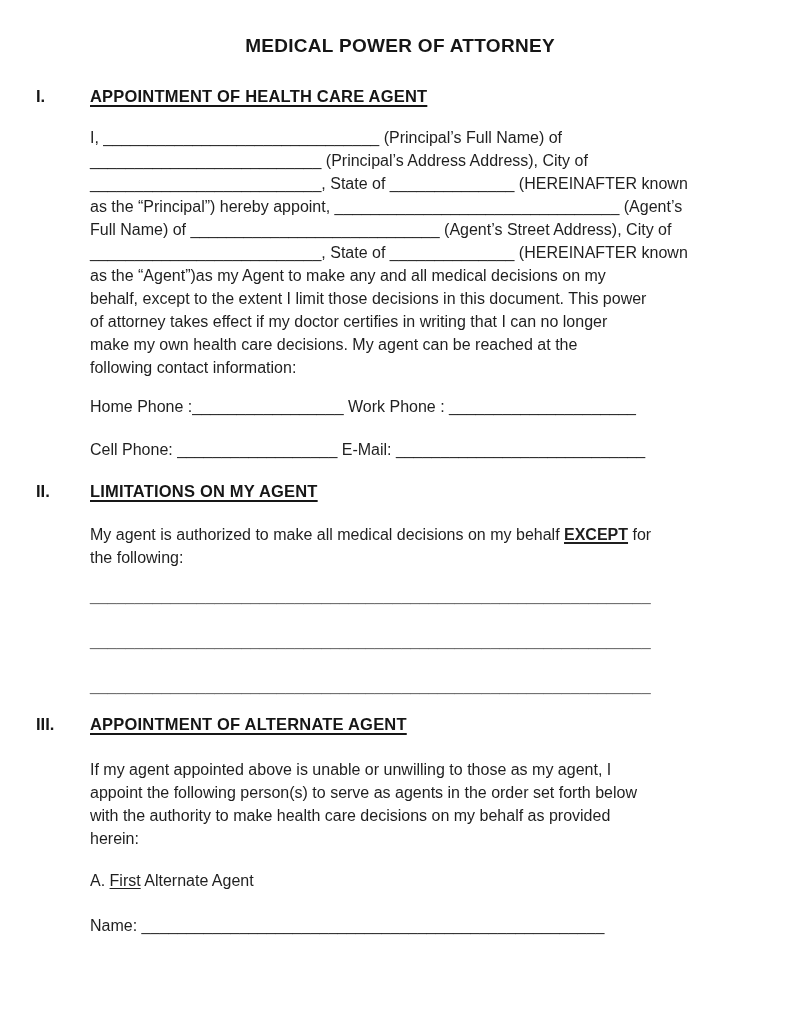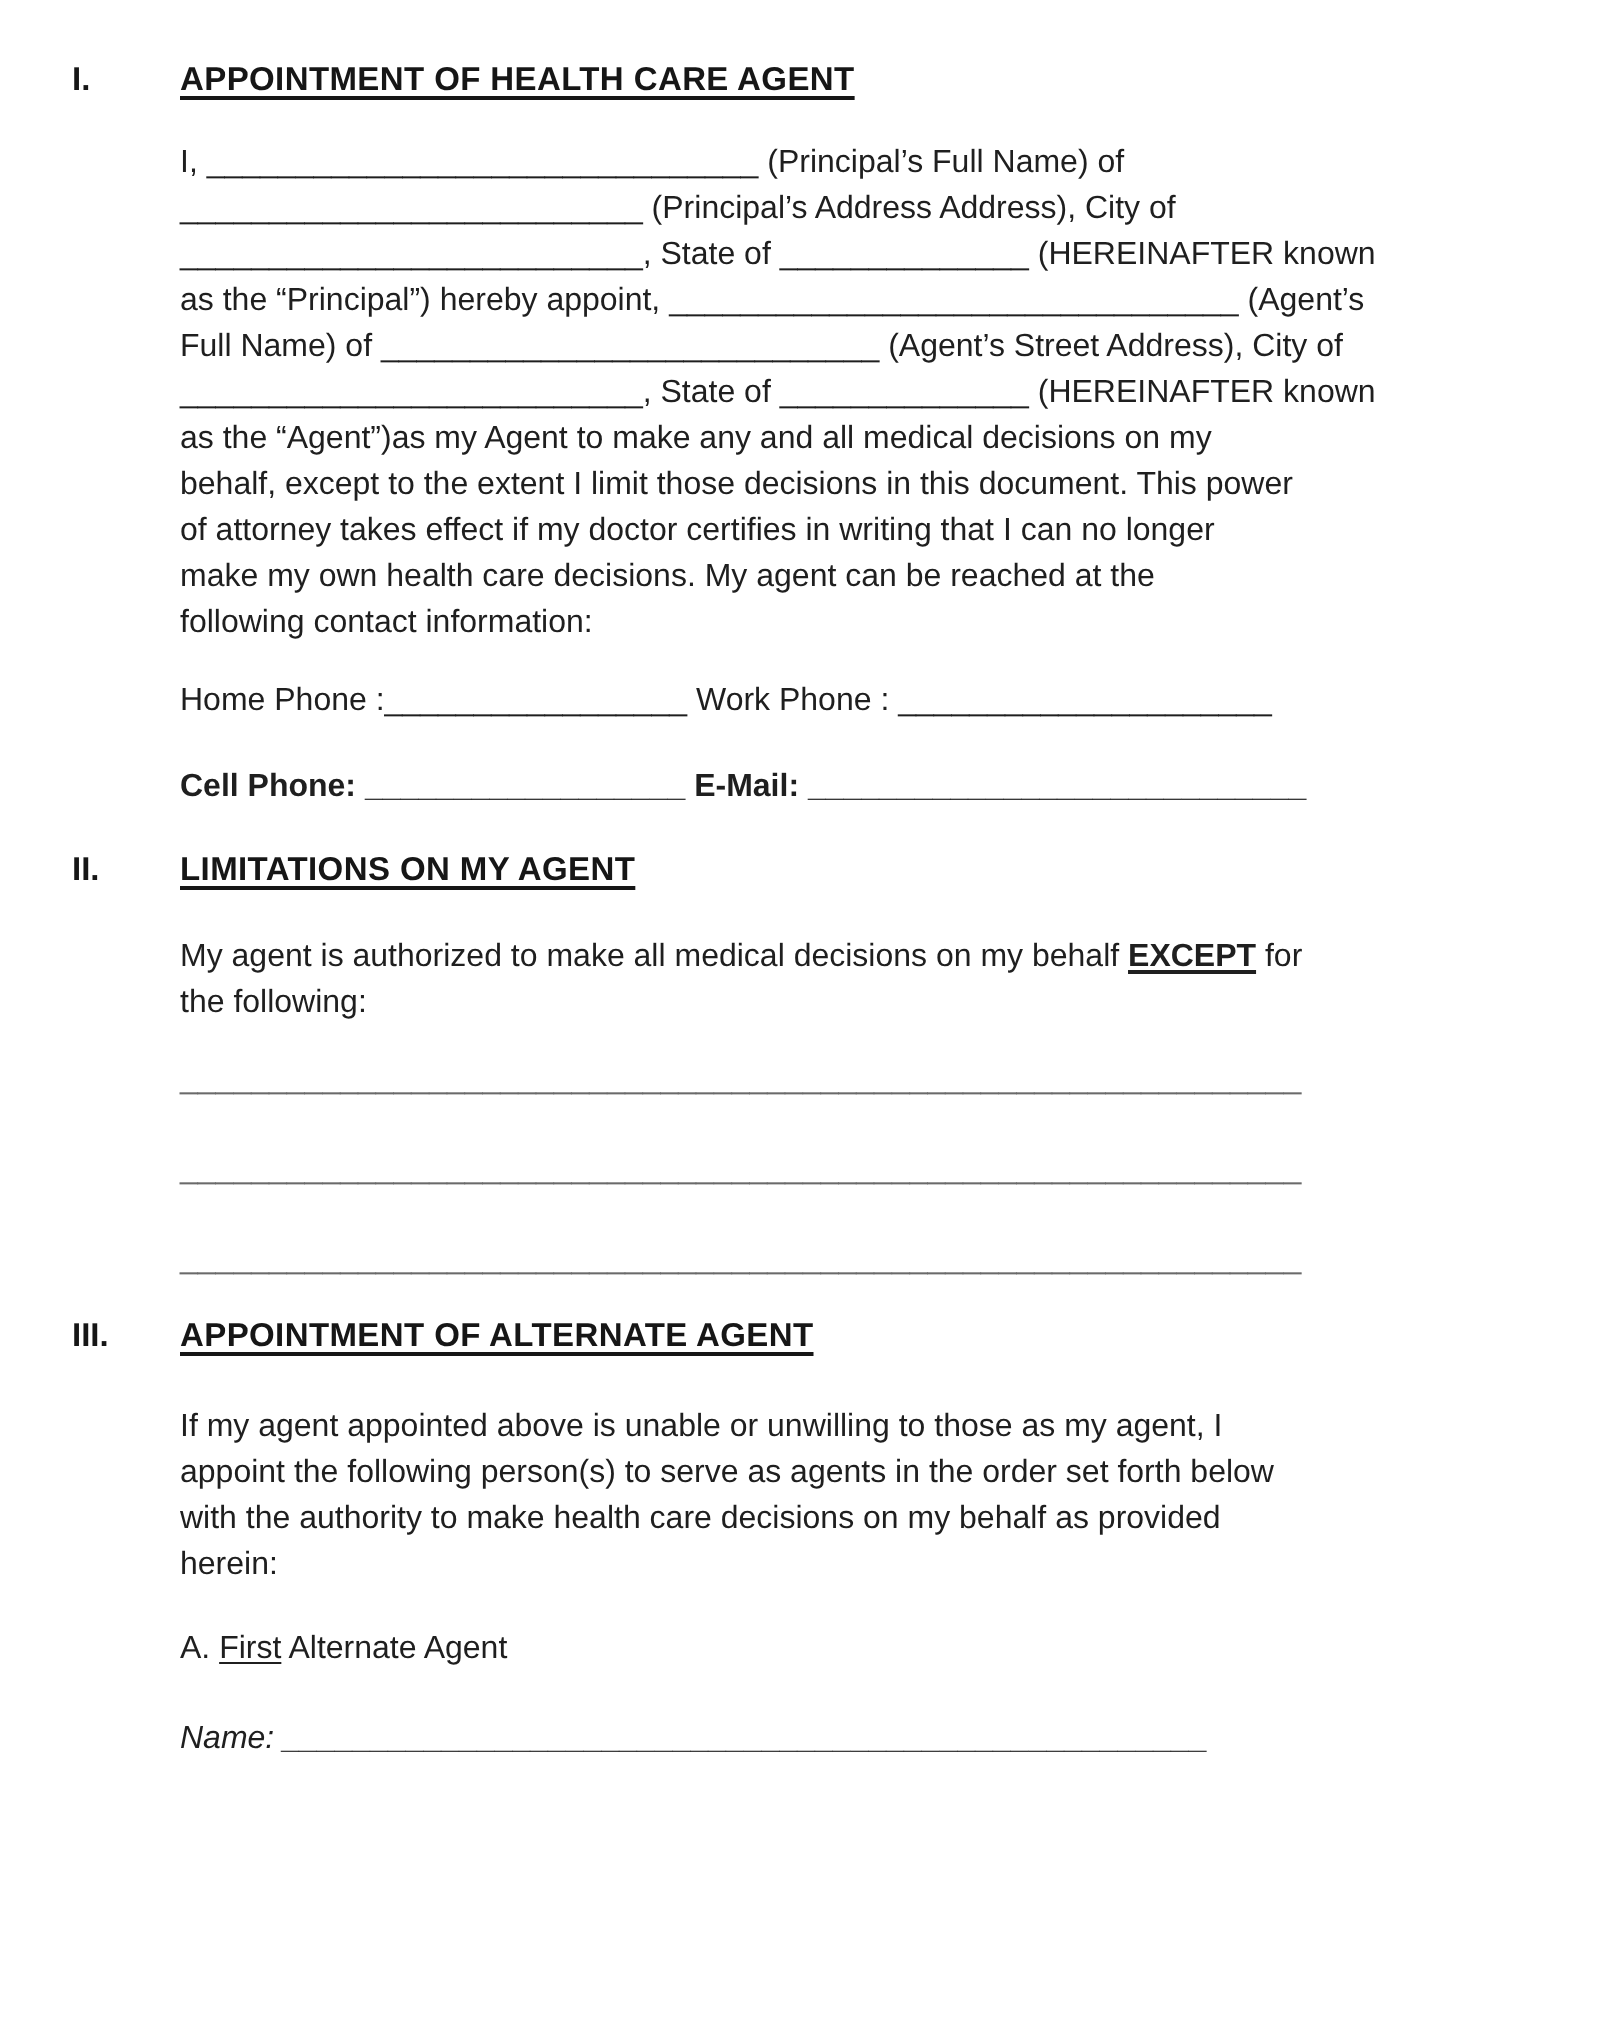"MEDICAL POWER OF ATTORNEY" div.doc-title { html: none -> <div>MEDICAL POWER OF ATTORNEY</div> }
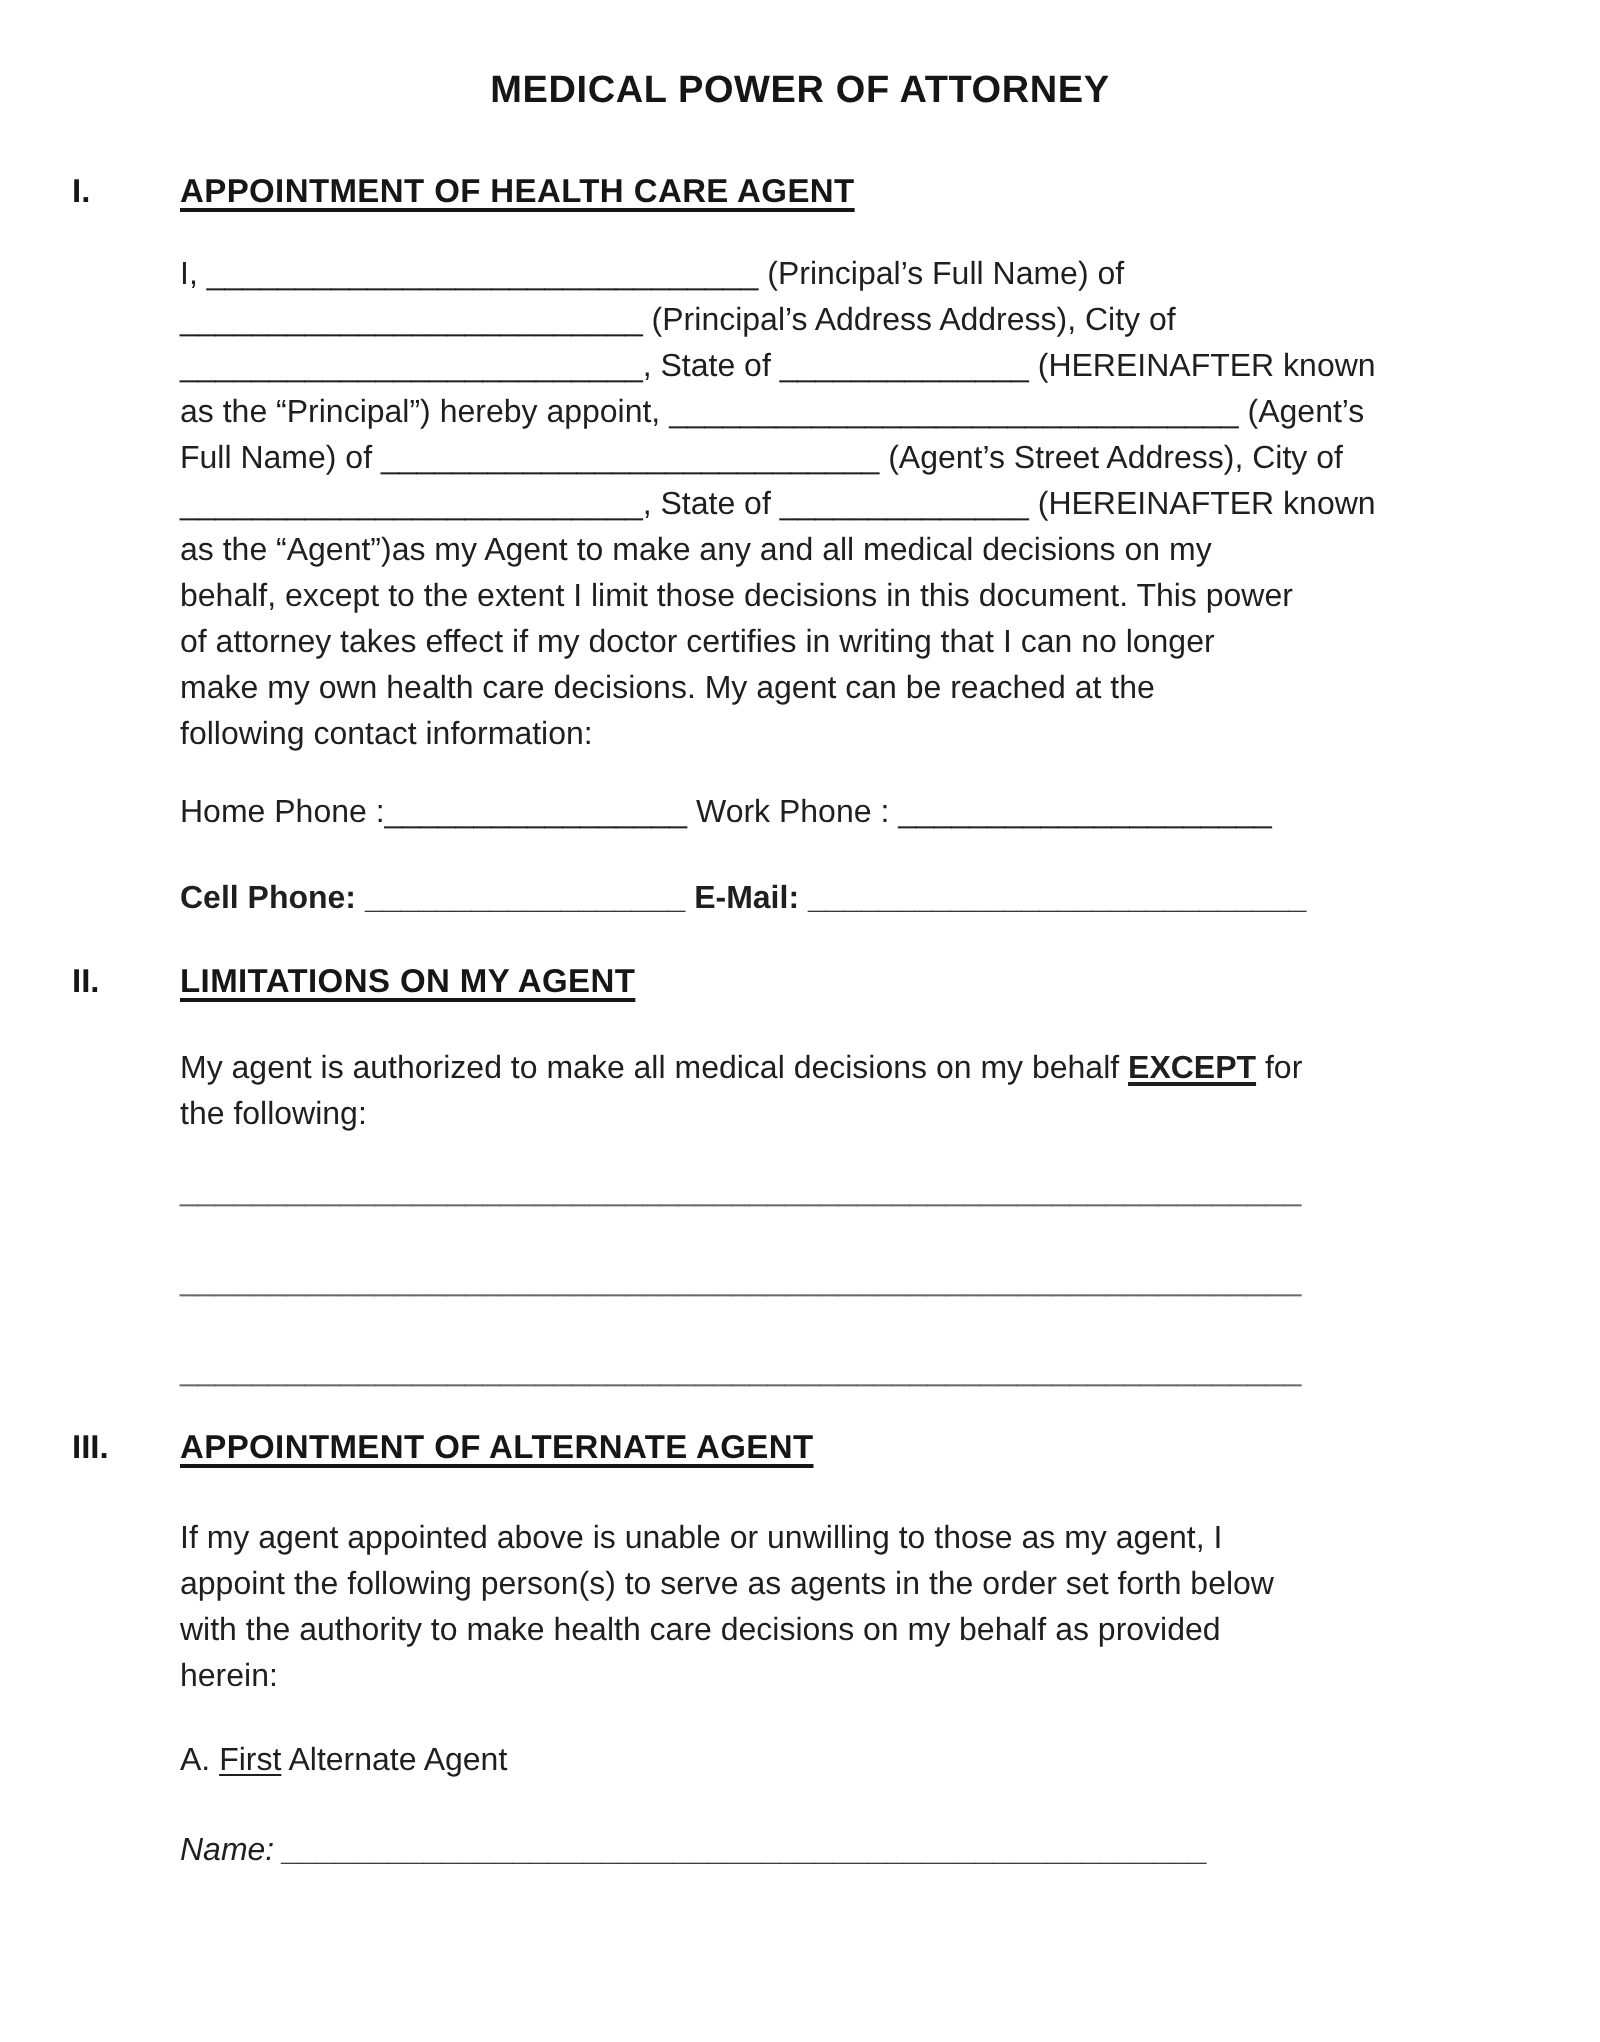"Cell Phone: __________________ E-Mail:" .contact2 { font-weight: bold -> none }
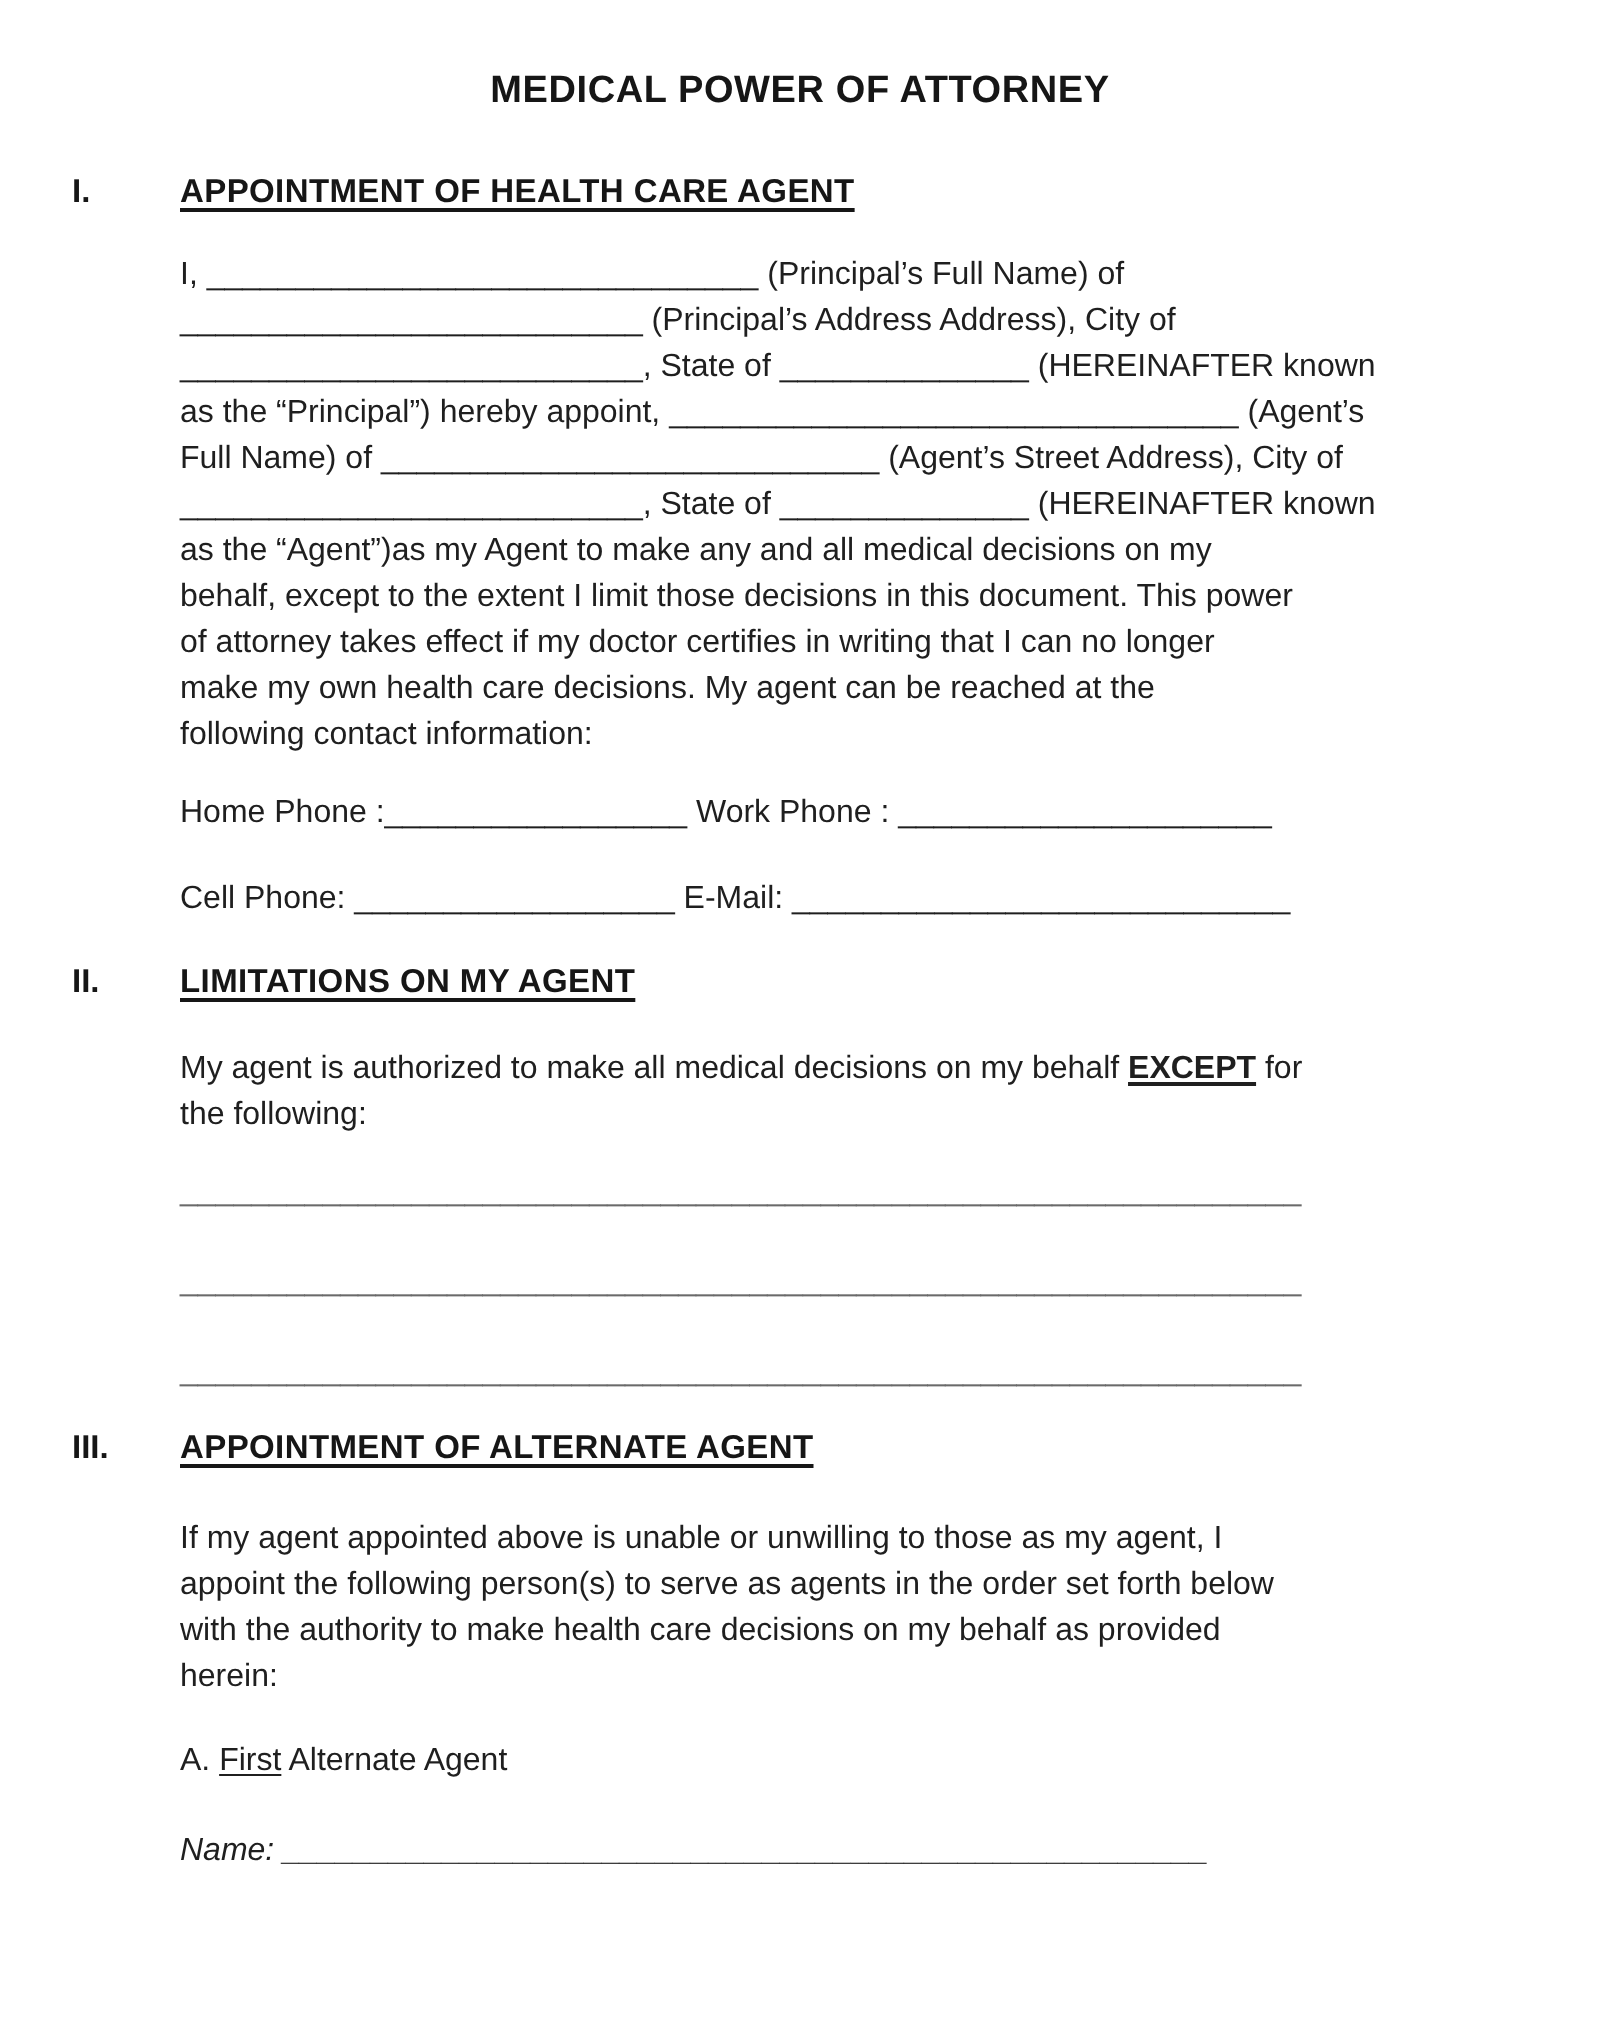"Name:" .name-line { font-style: italic -> none }
